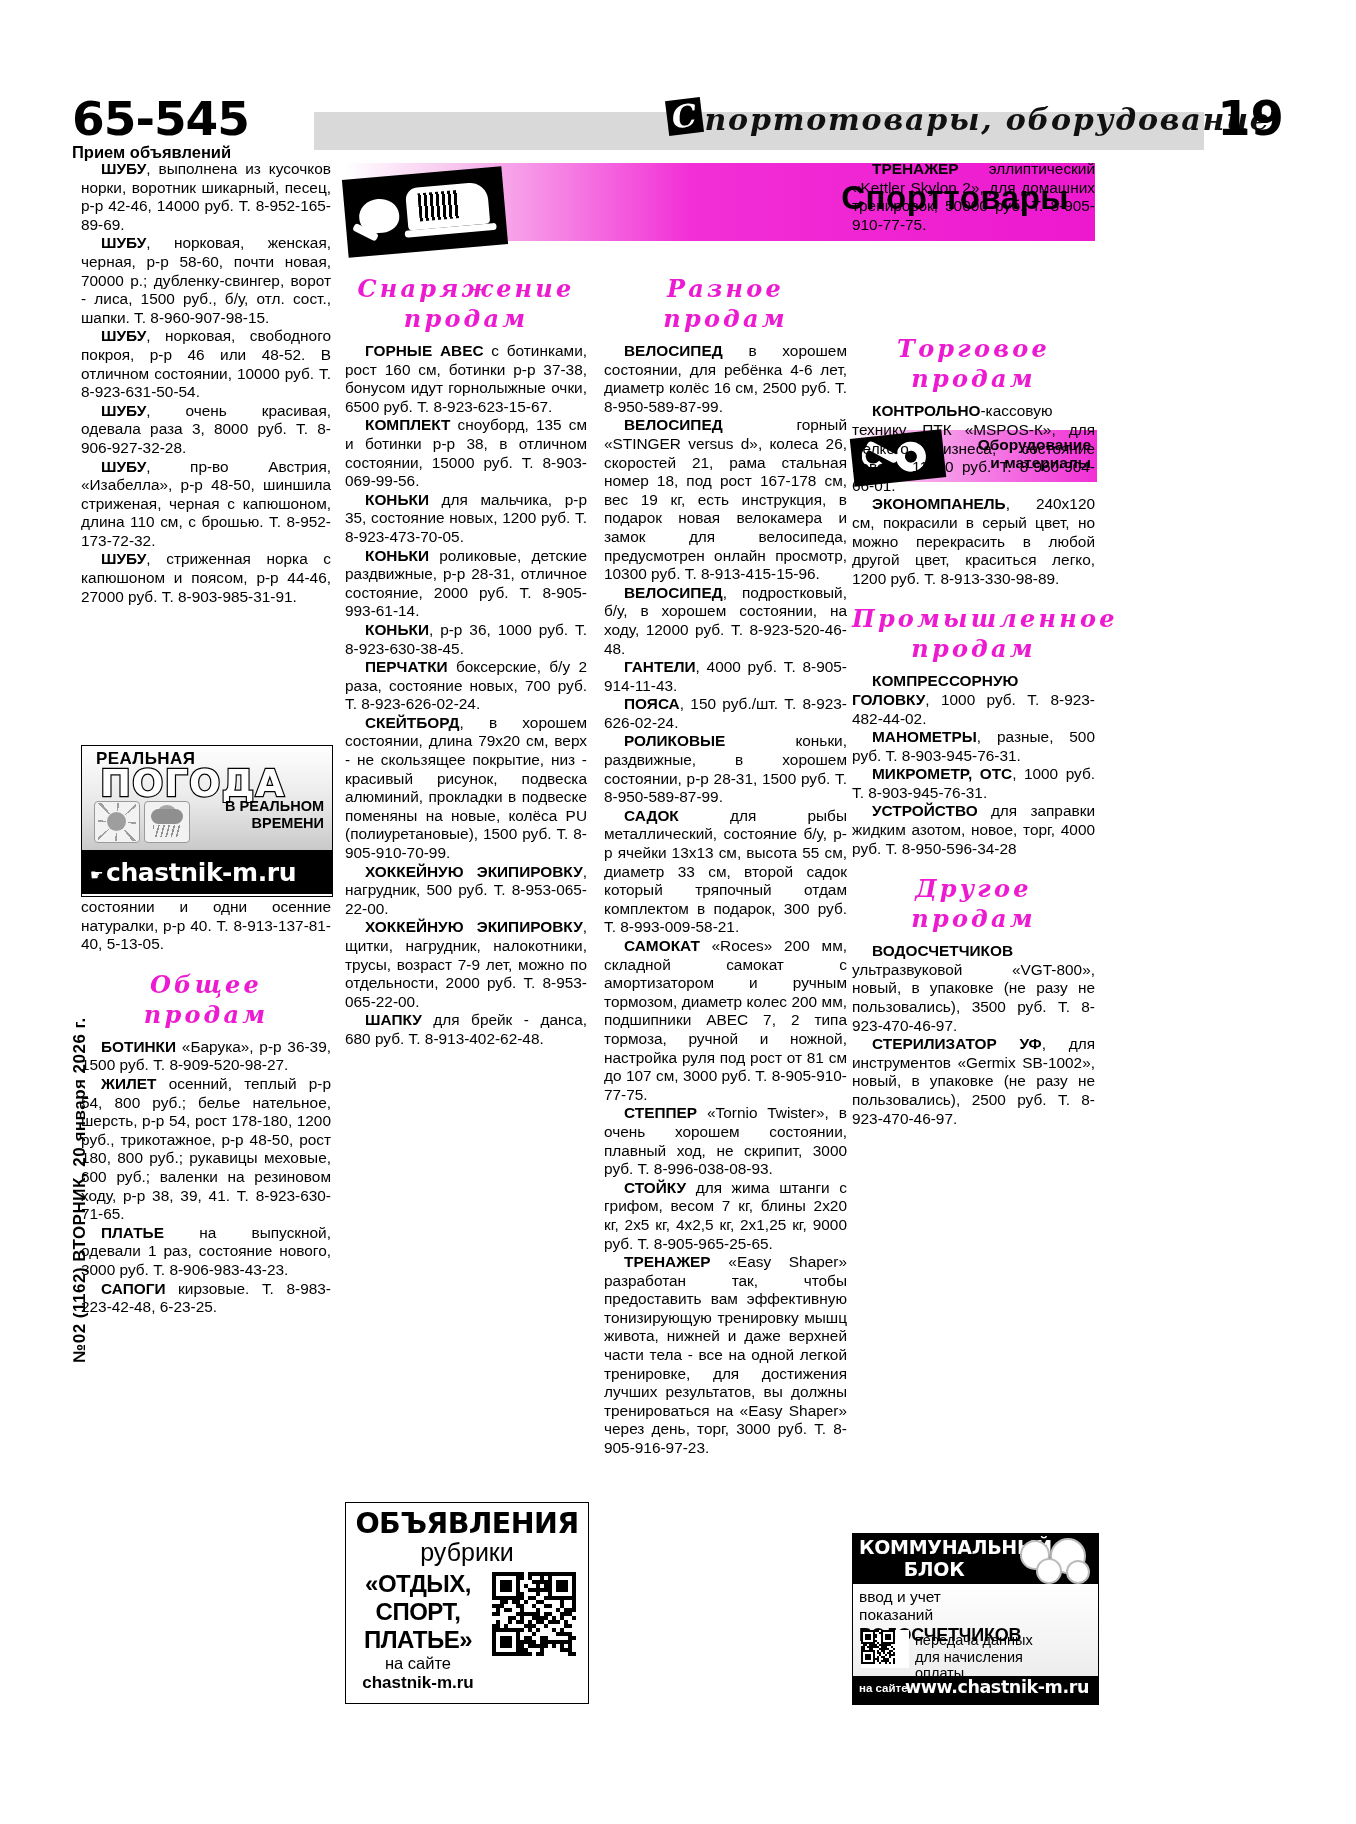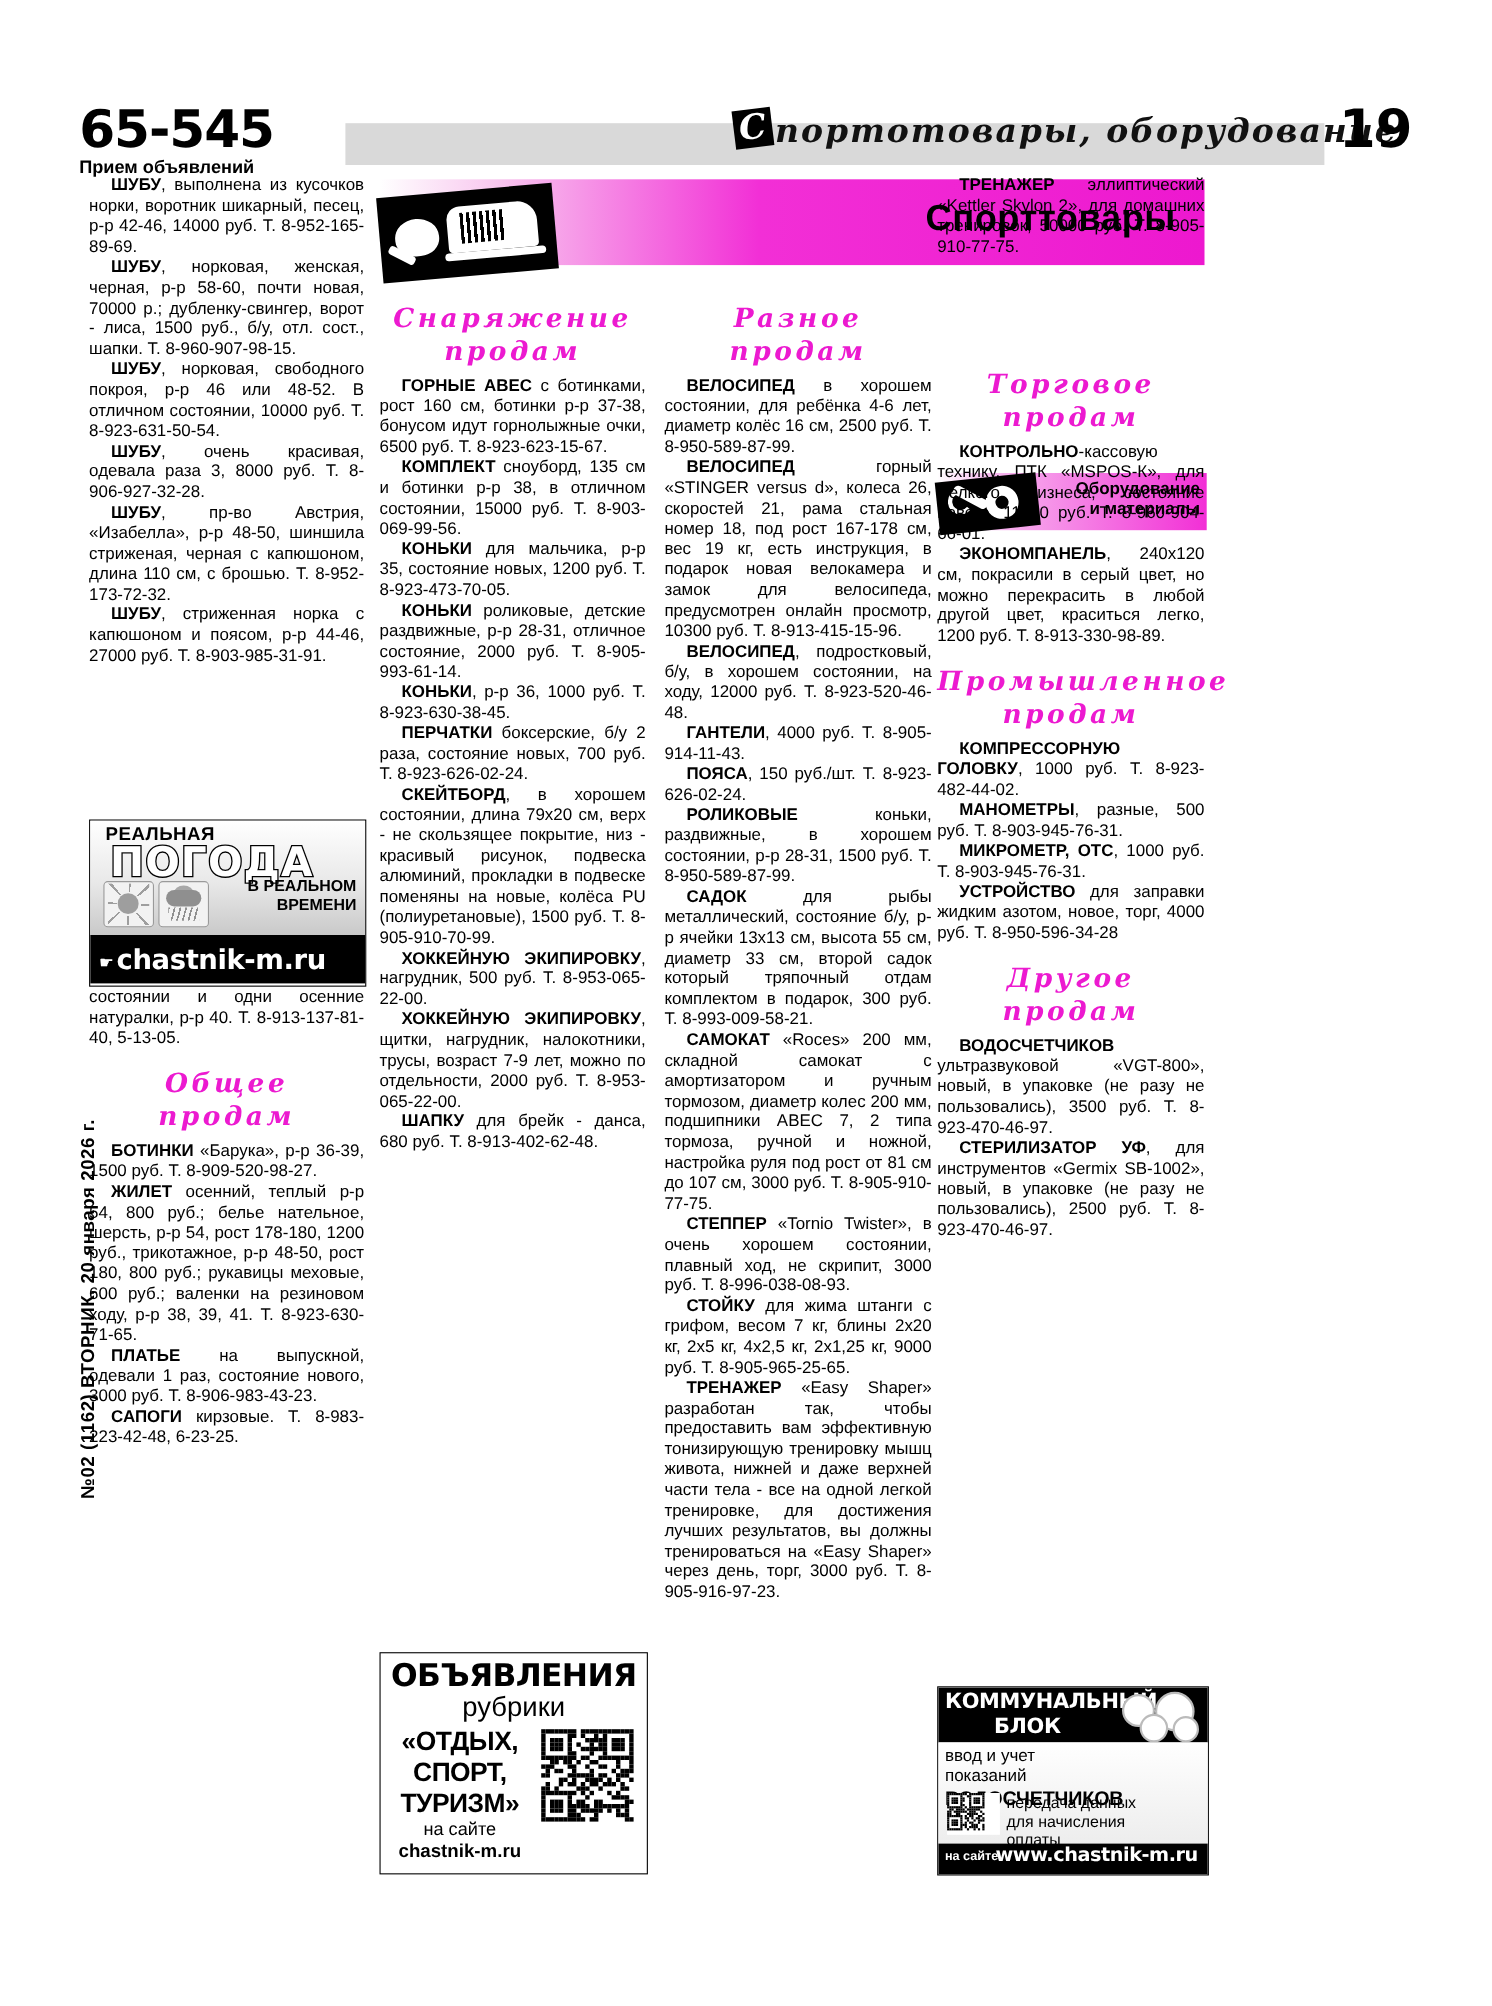"ТУРИЗМ»" div { text: ТУРИЗМ -> ПЛАТЬЕ }
